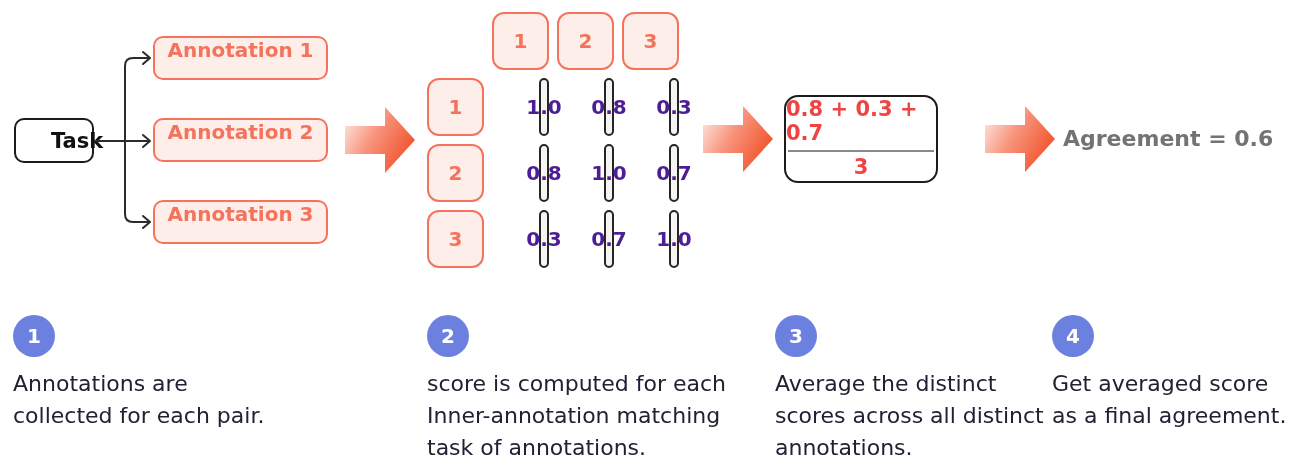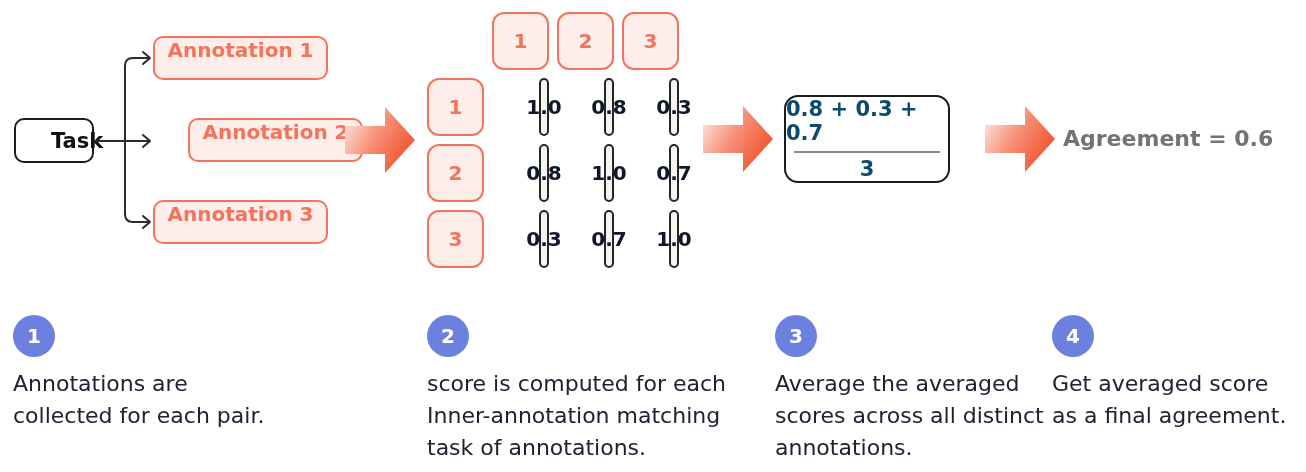"1.0" .mcell.data { color: #0f172a -> #4c1d95 }
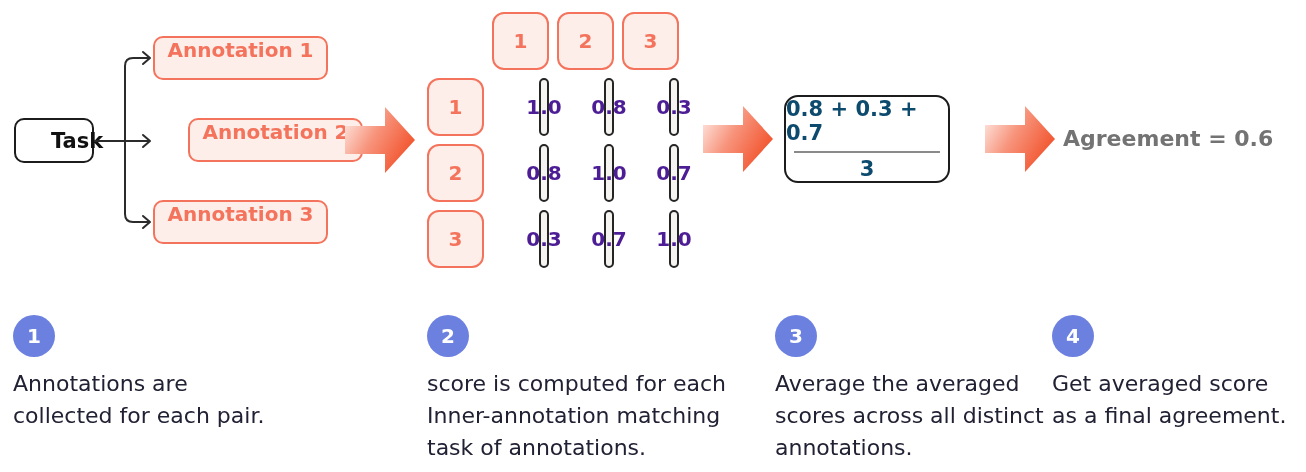"0.8 + 0.3 + 0.7" .fraction-box { color: #0c4a6e -> #ef4444; justify-content: space-between -> flex-start; width: 166px -> 154px }
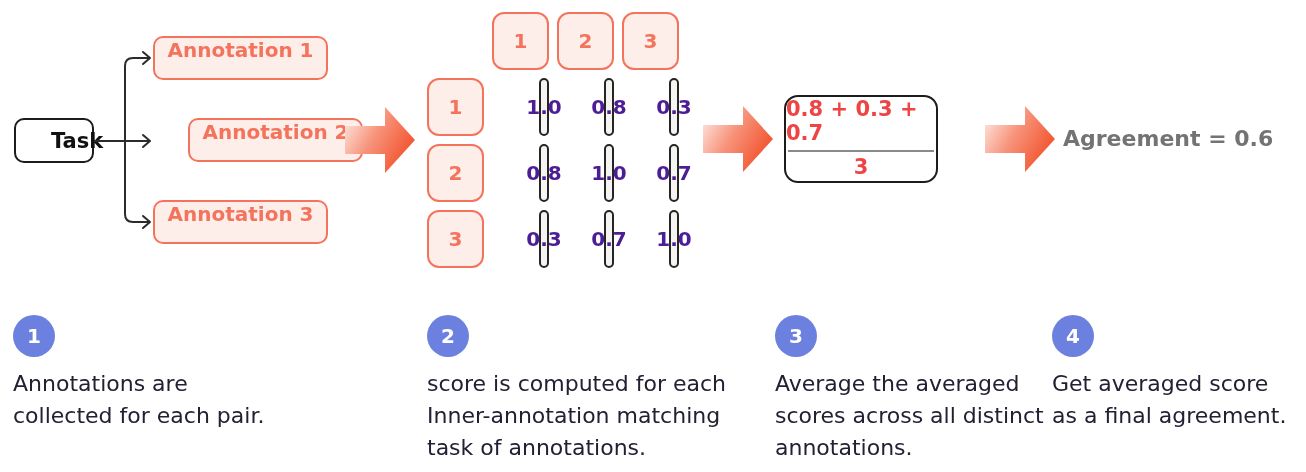"Annotation 2" .ann-2 { margin-left: 35px -> none }
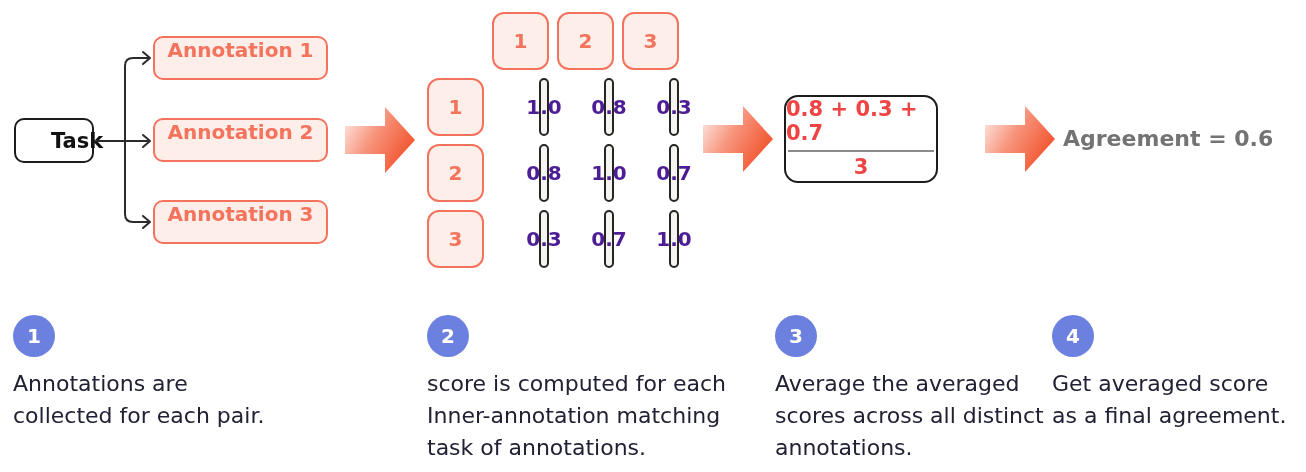"Average the averaged" div { text: averaged -> distinct }
